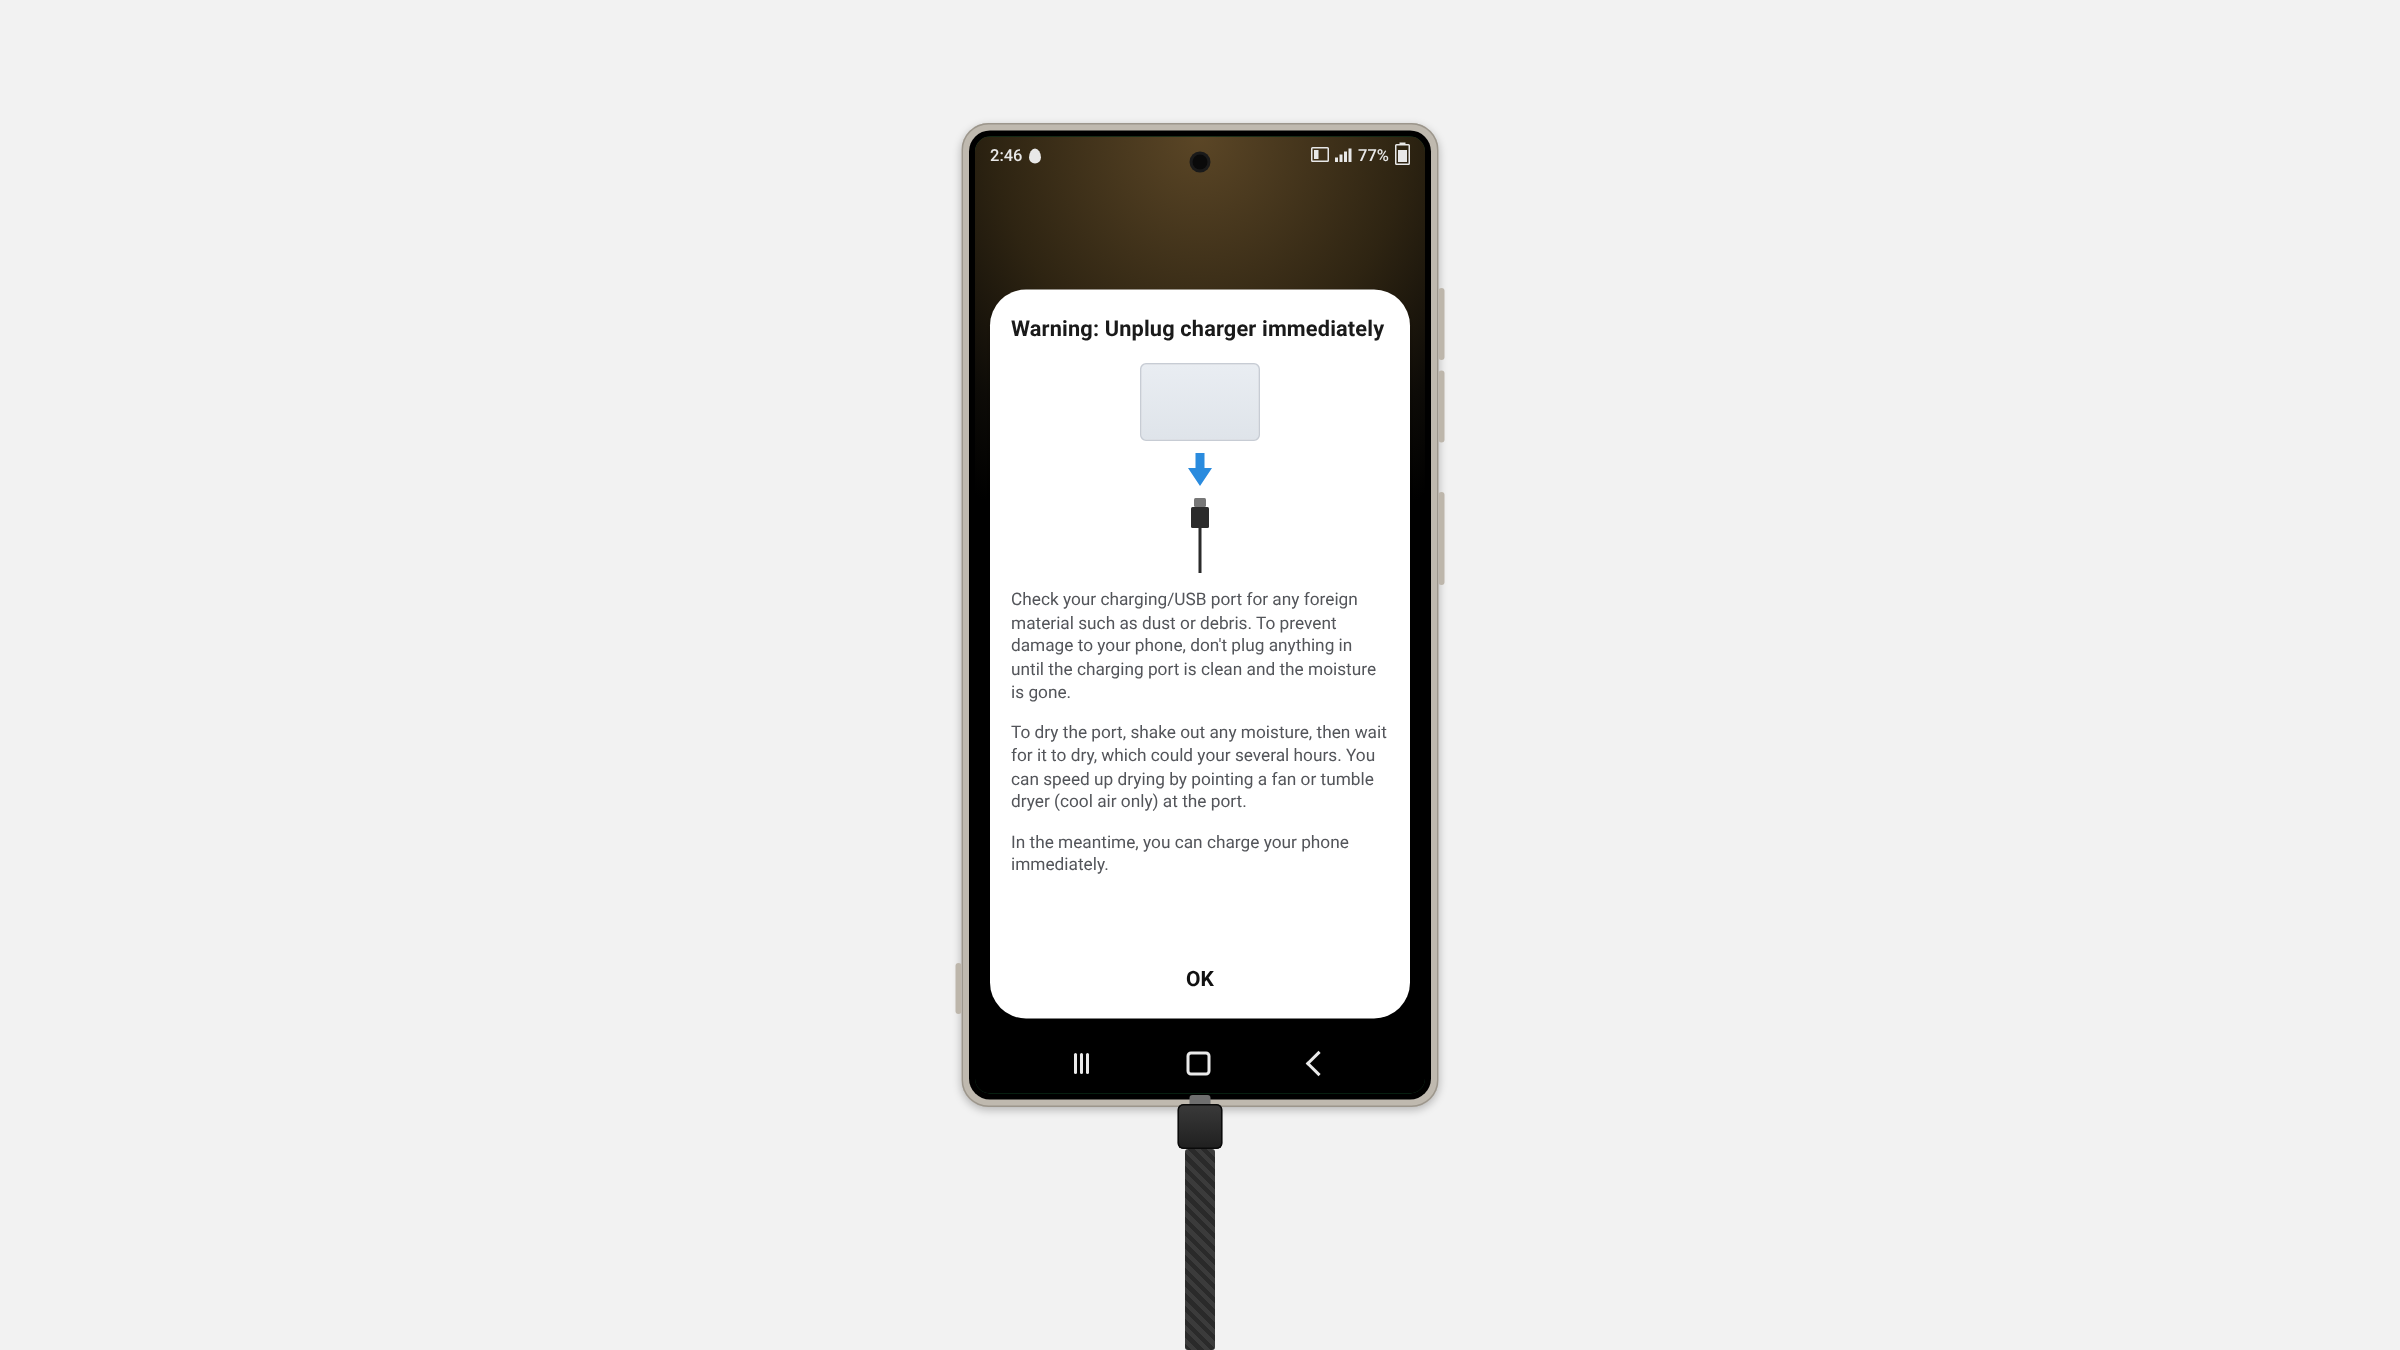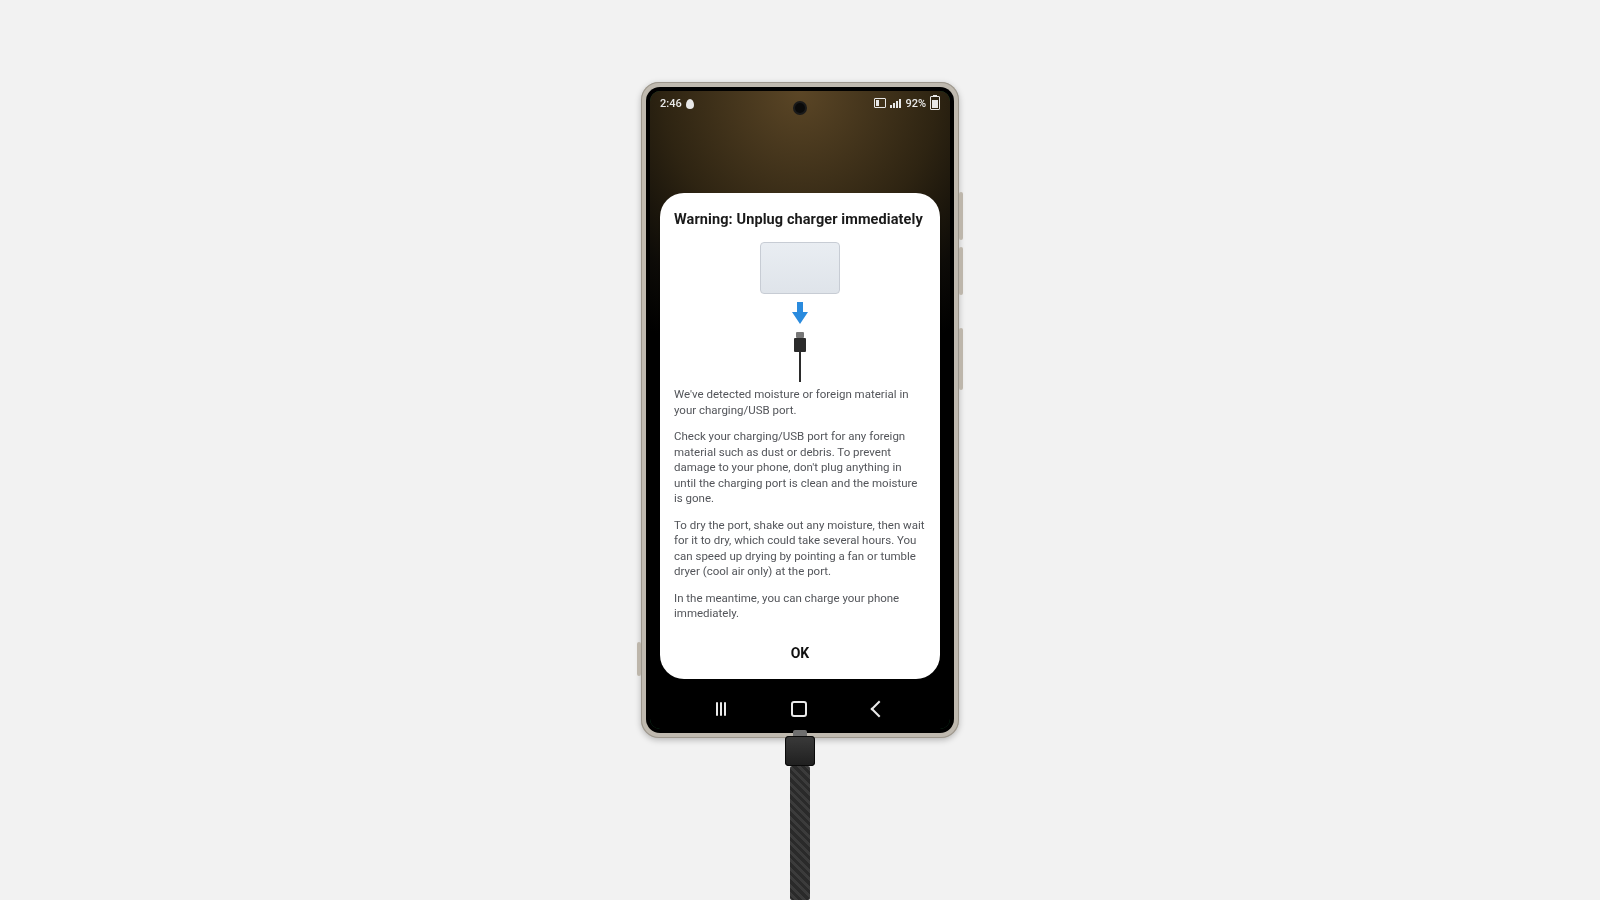"92%" span { text: 92% -> 77% }
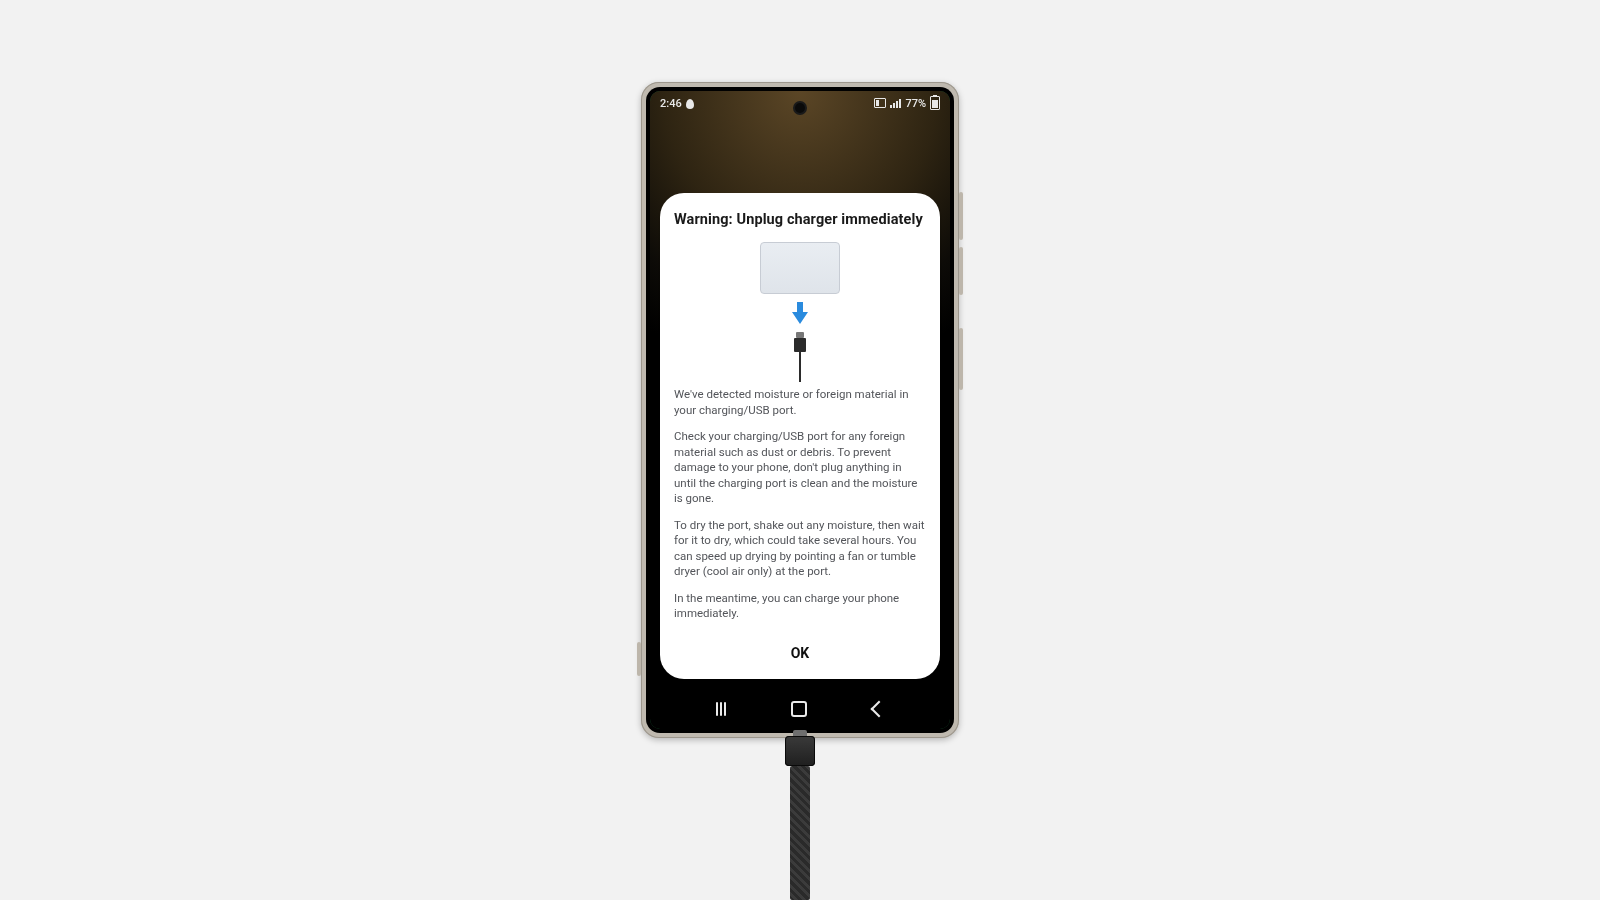"We've detected moisture or foreign" p { html: <p>We've detected moisture or foreign material in your charging/USB port.</p> -> none }
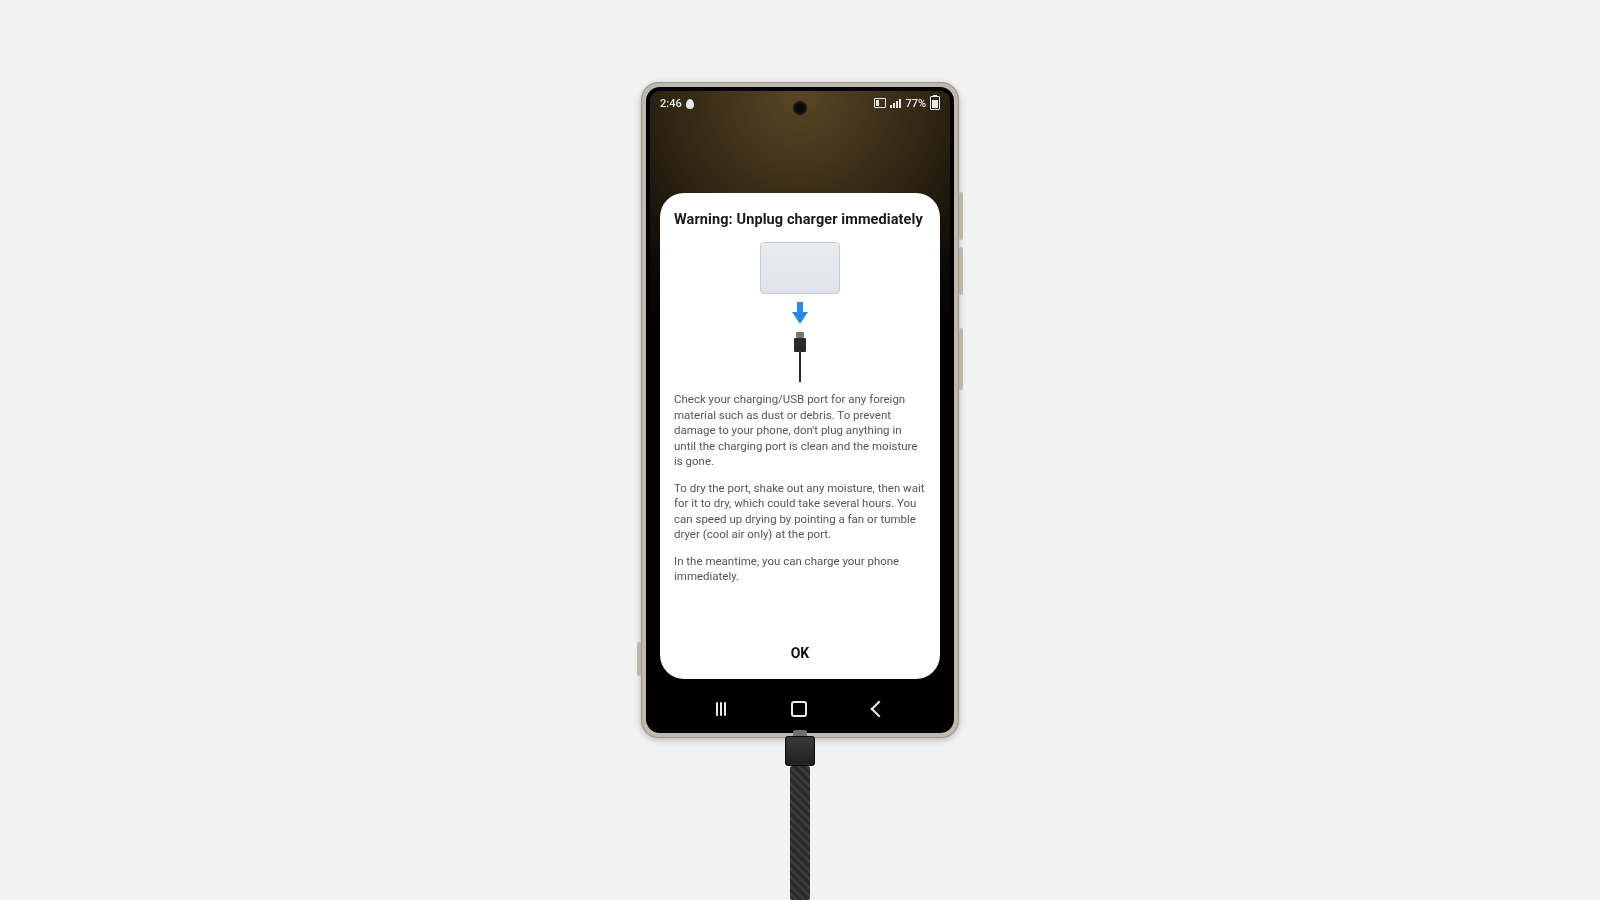"To dry the port, shake" p { text: take -> your }
